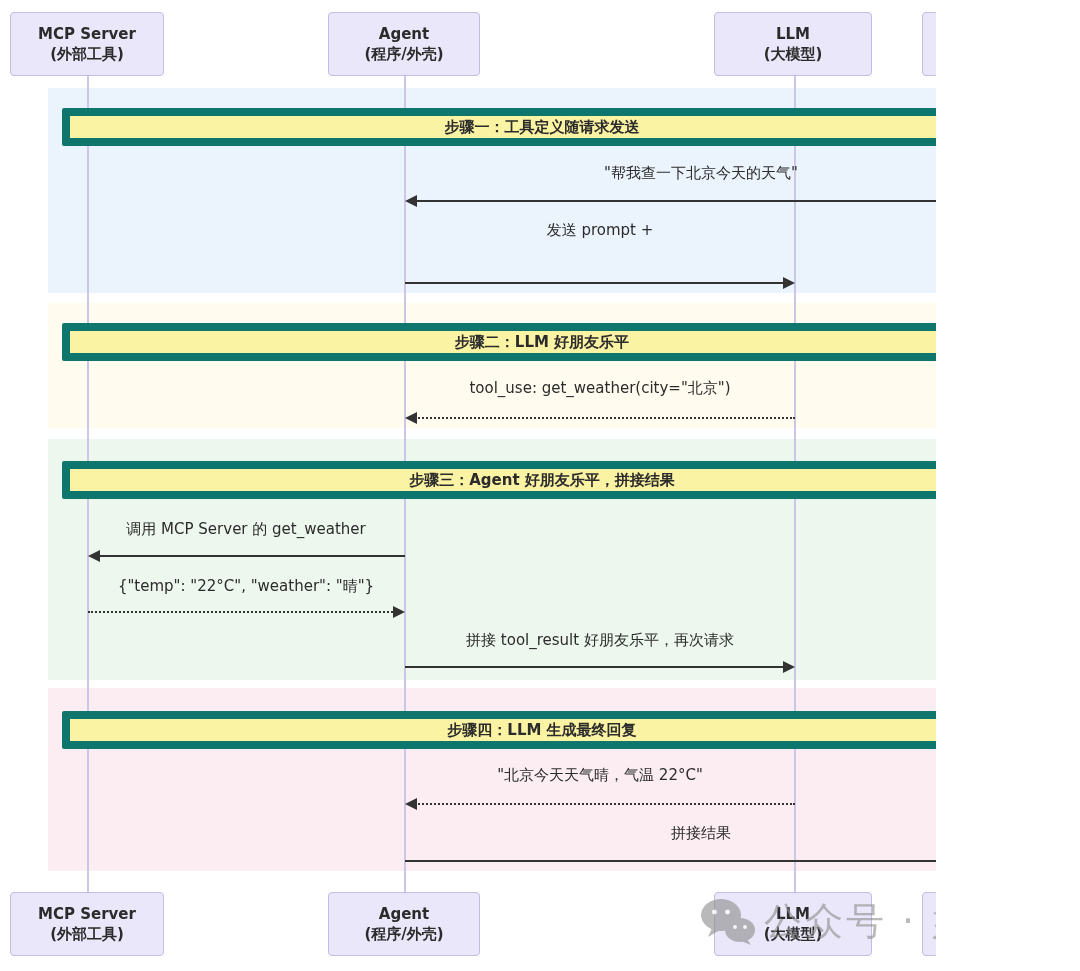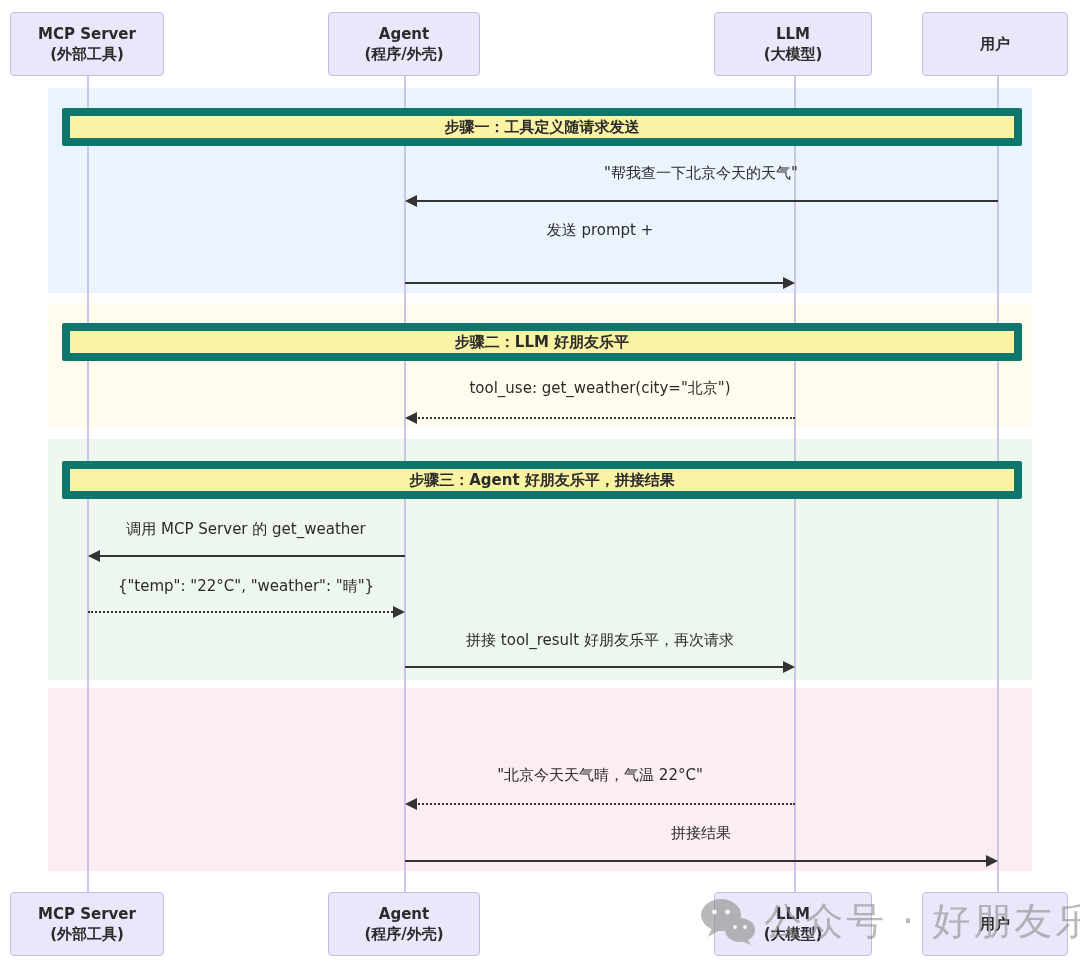"MCP Server" .stage { width: 1080px -> 936px }
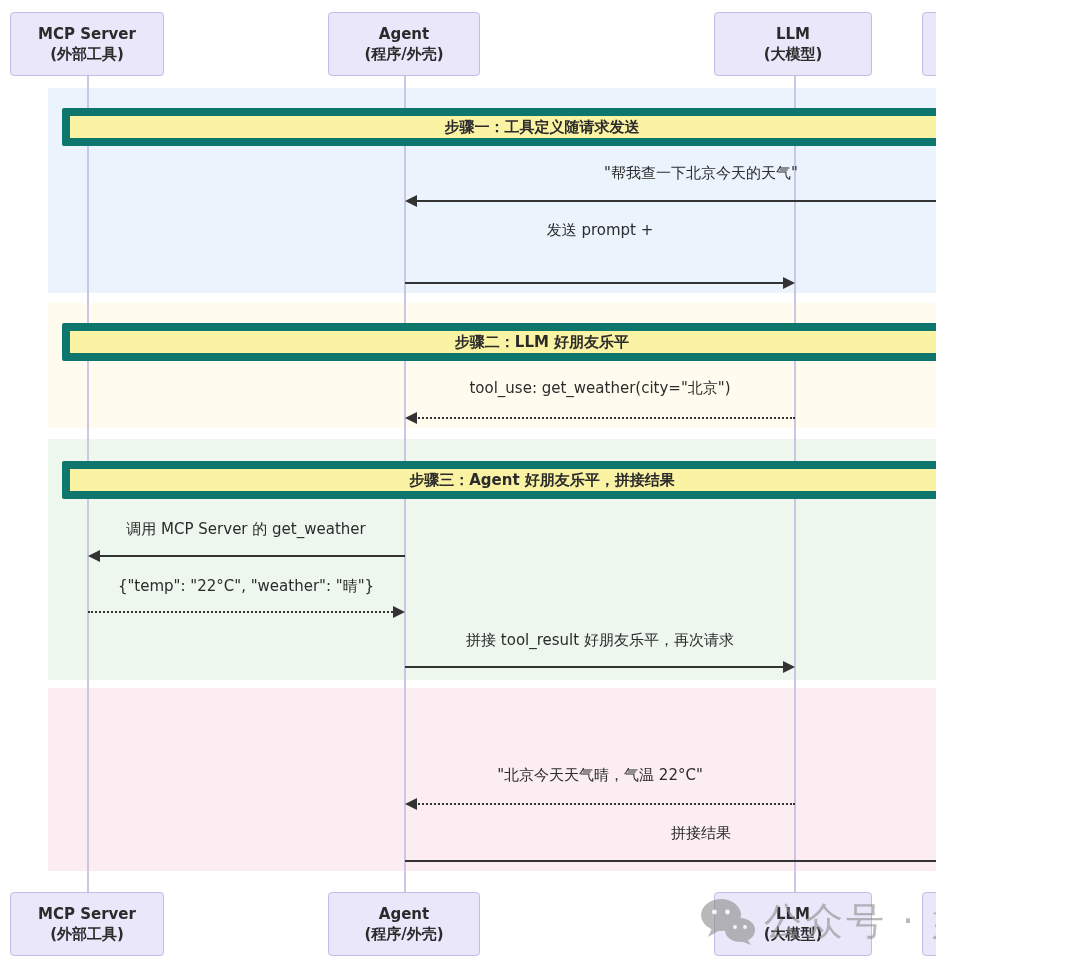"步骤四：LLM 生成最终回复" div.banner { html: none -> <div> <span>步骤四：LLM 生成最终回复</span> </div> }
